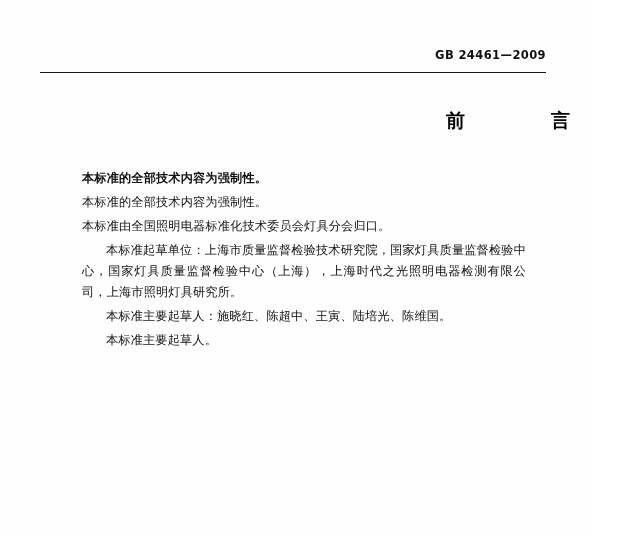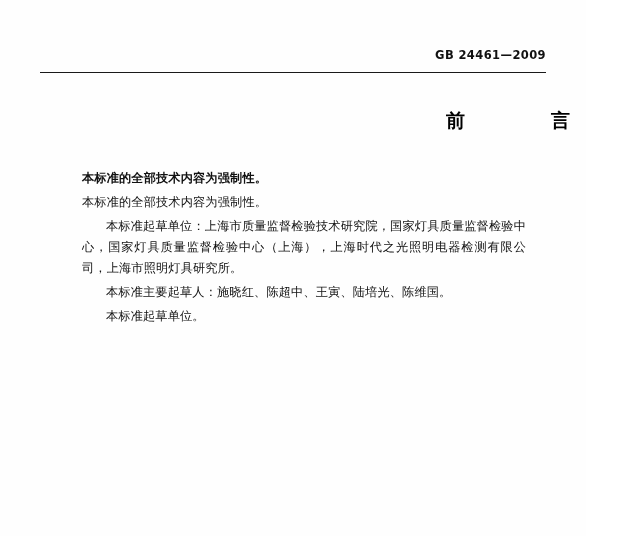"本标准由全国照明电器标准化技术委员会灯具分会归口。" p.para { html: none -> <p>本标准由全国照明电器标准化技术委员会灯具分会归口。</p> }
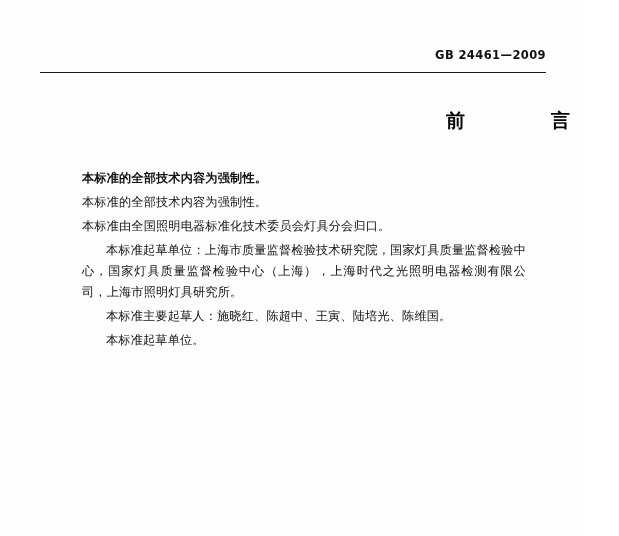"本标准起草单位。" p.para { text: 起草单位 -> 主要起草人 }
